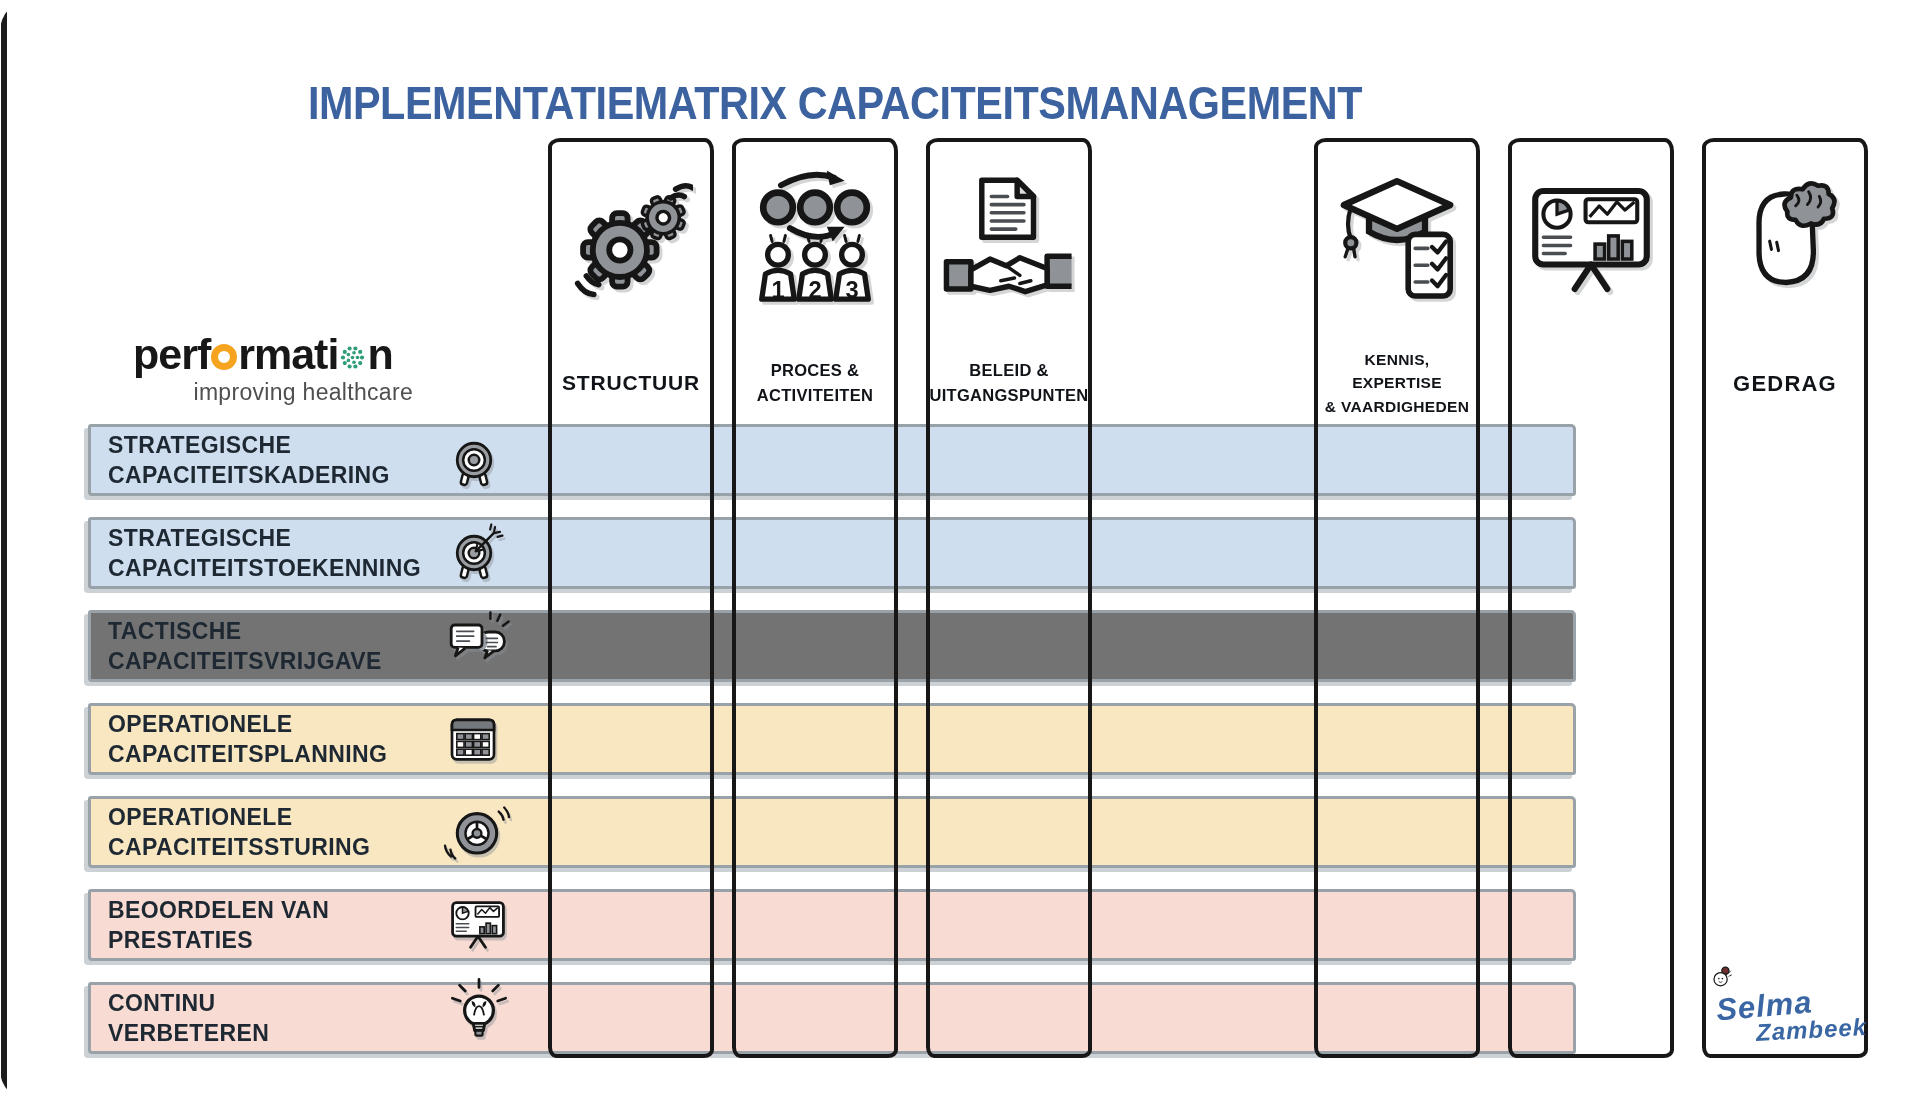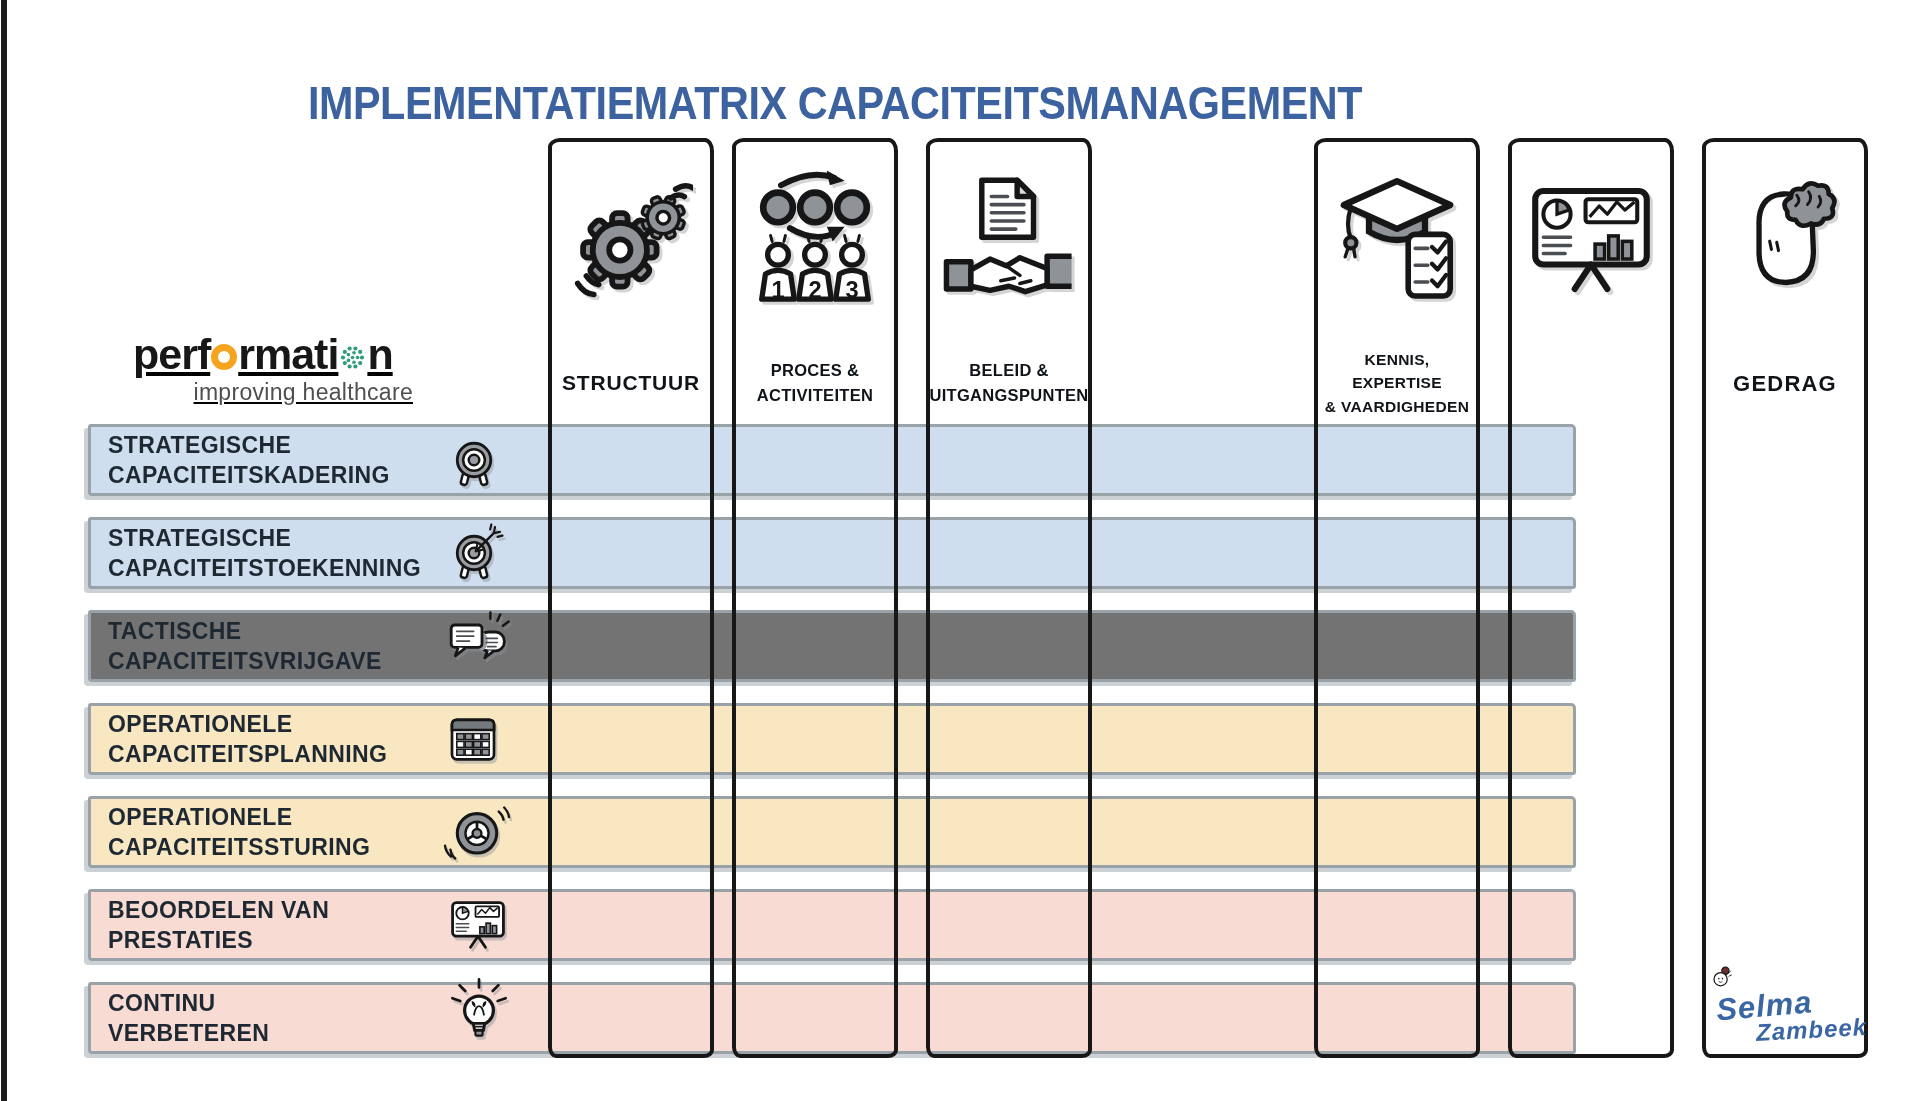"IMPLEMENTATIEMATRIX" #stage { border-radius: none -> 31px }
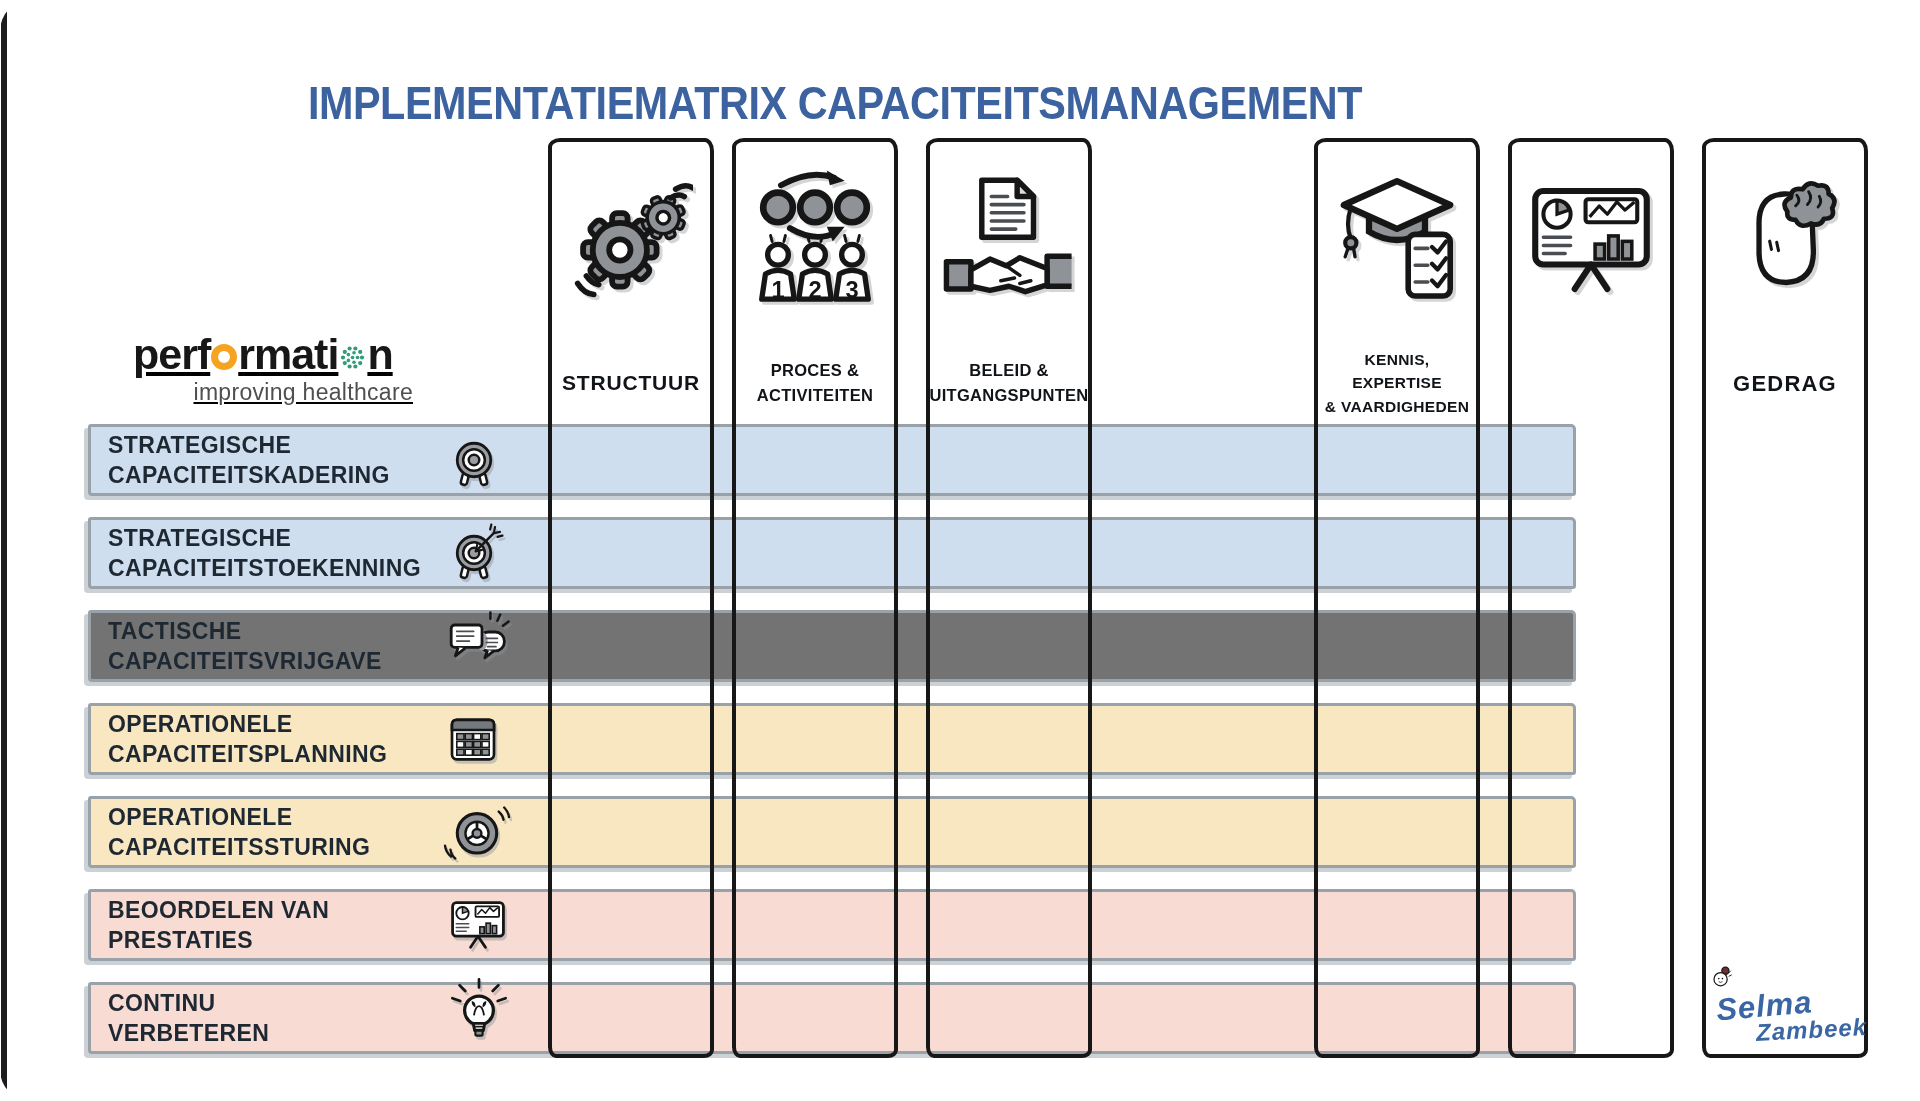"perf rmati n" .logo { text-decoration: underline -> none }
